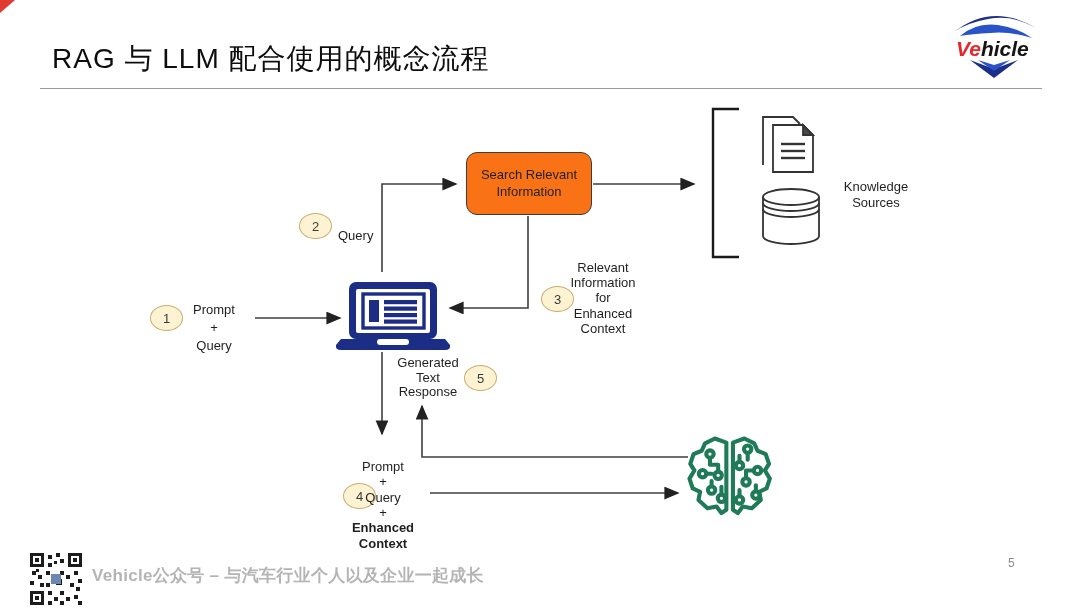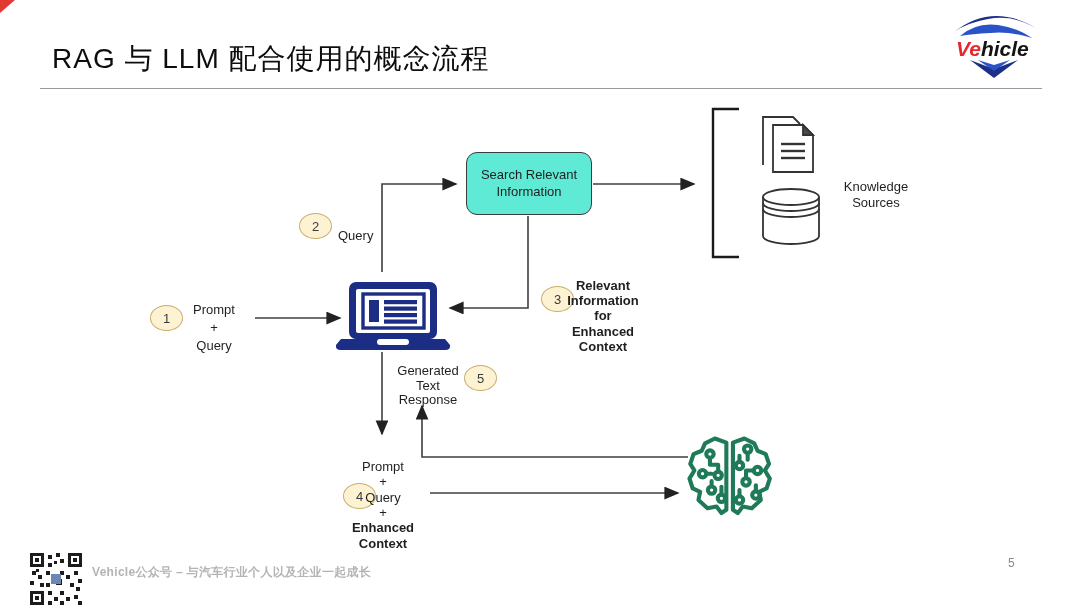"Search Relevant" .node-box { background: #5eead4 -> #f97316 }
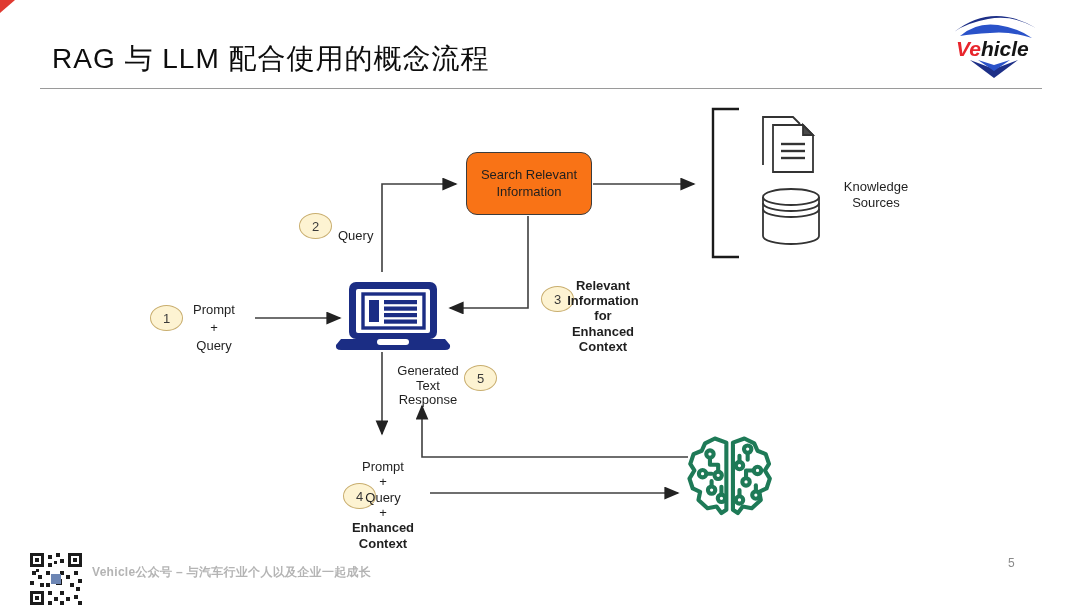"Relevant" .lbl-relevant { font-weight: bold -> none; top: 266px -> 248px }
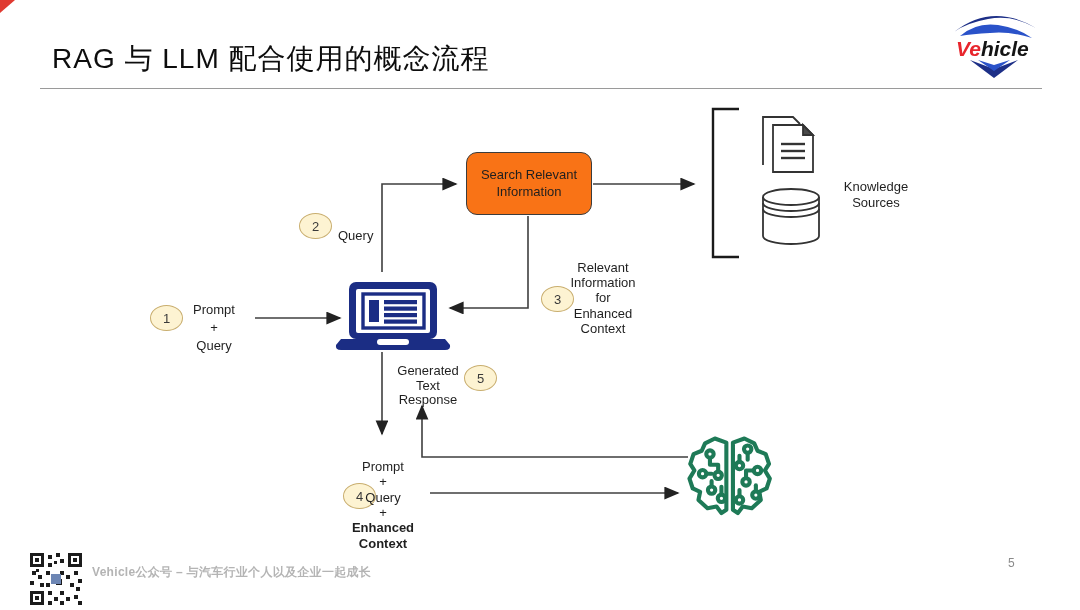"Generated" .lbl-generated { top: 352px -> 344px }
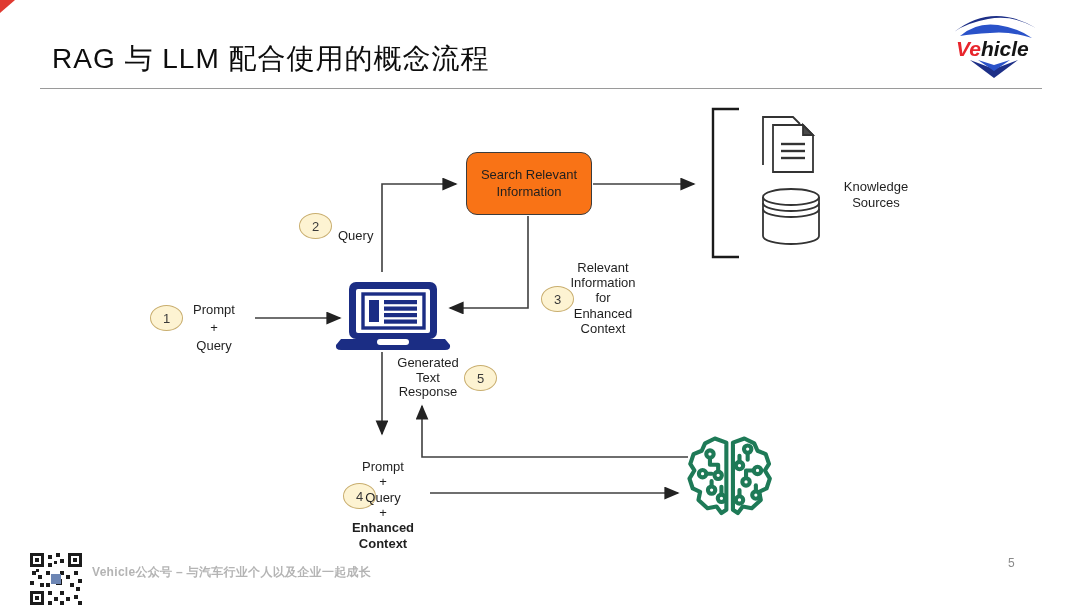"Vehicle公众号 – 与汽车行业个人以及企业一起成长" .footer-text { font-size: 12px -> 17px }
